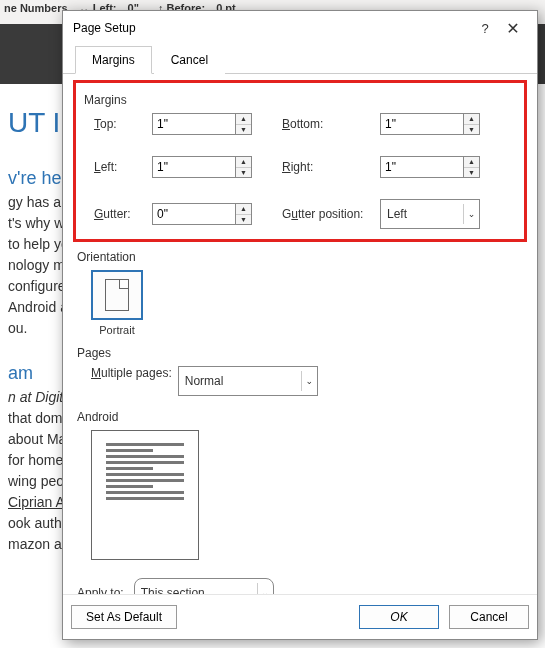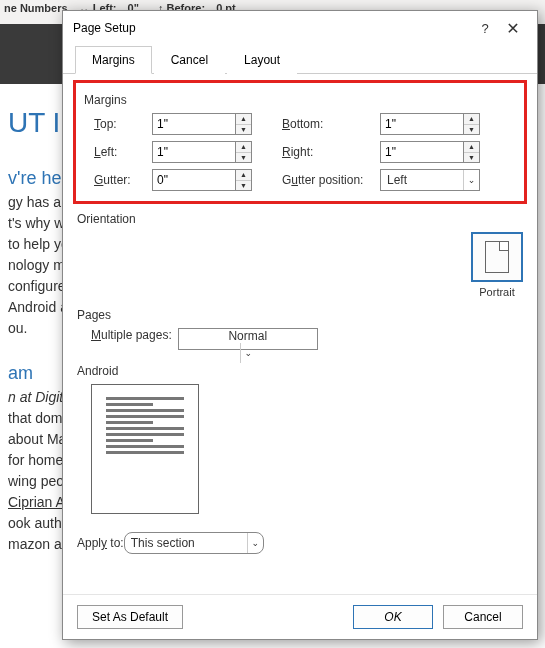"Layout" div.tab { html: <div>Layout</div> -> none }
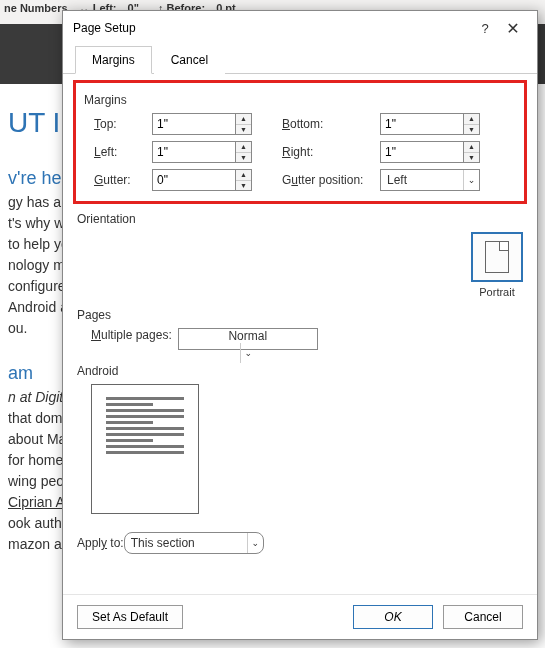"Top:" .margin-grid { row-gap: 6px -> 21px }
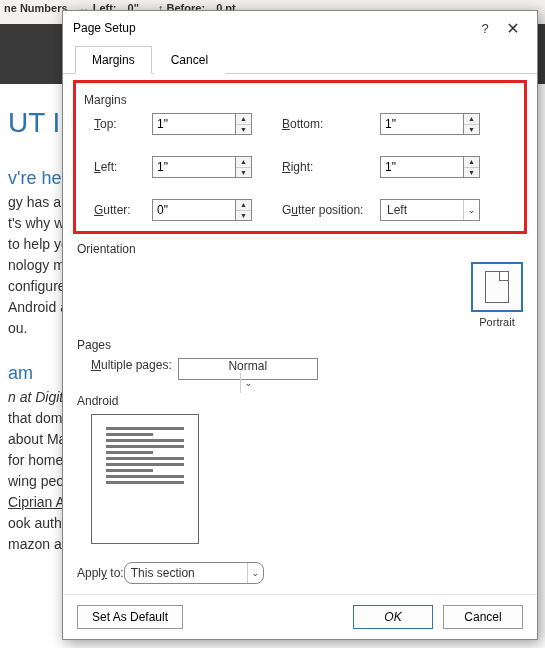"Left" .select { height: 22px -> 30px }
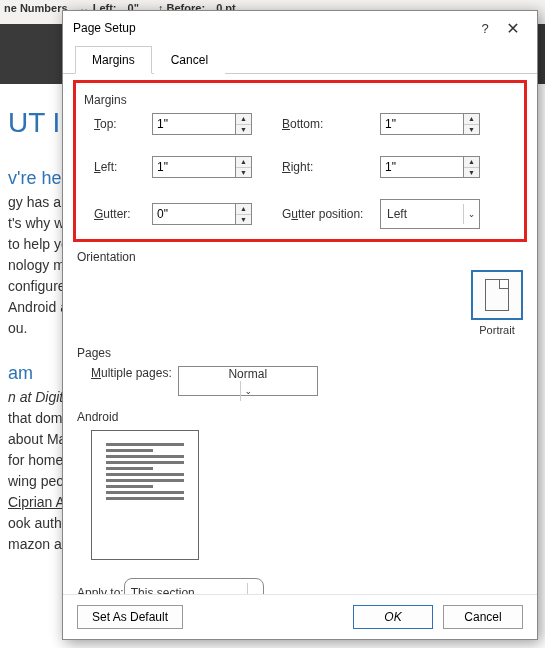"Portrait" .orient-row { justify-content: flex-end -> none }
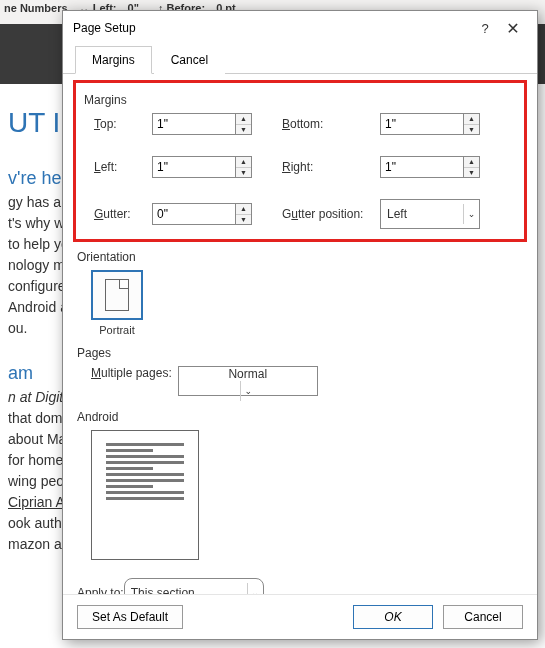"Normal" .pages-row .select { flex-direction: column -> none }
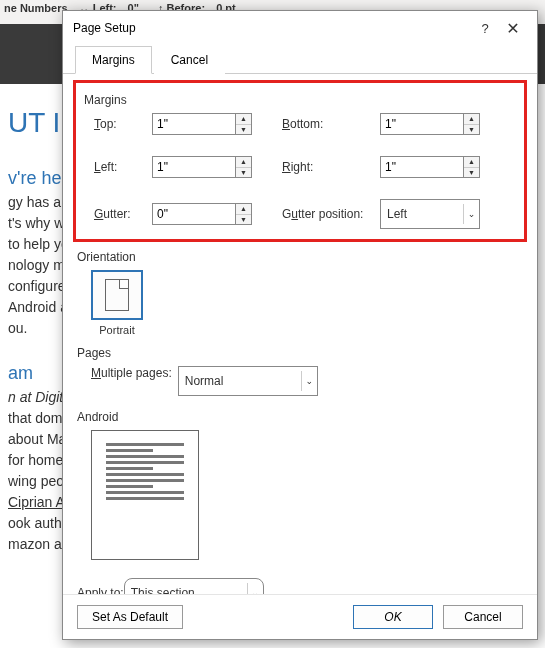"Apply to:" .apply-row { gap: none -> 10px }
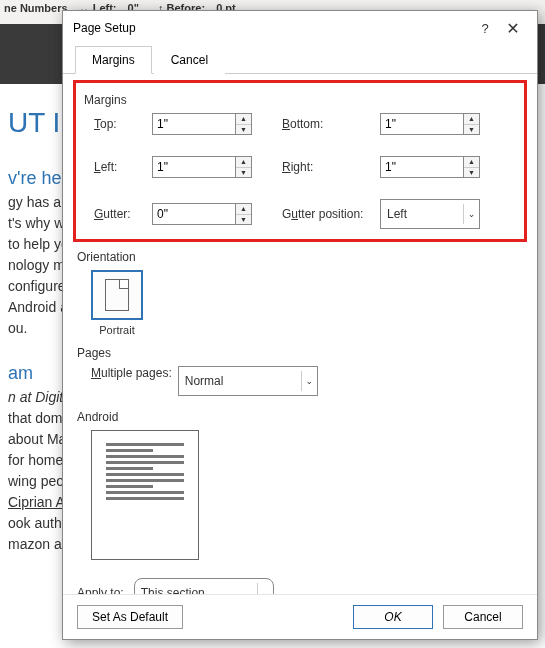"Set As Default" .footer { padding: 10px 14px -> 10px 8px }
